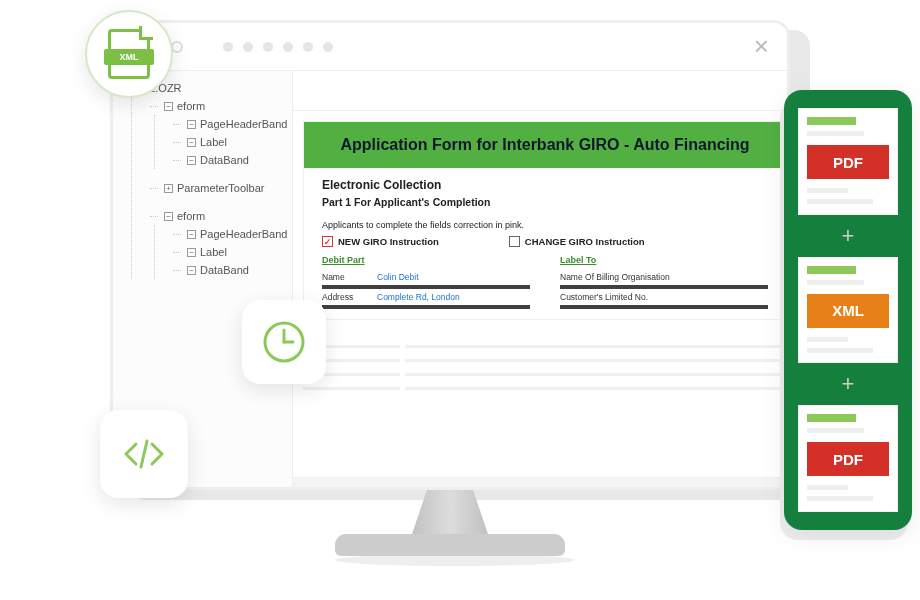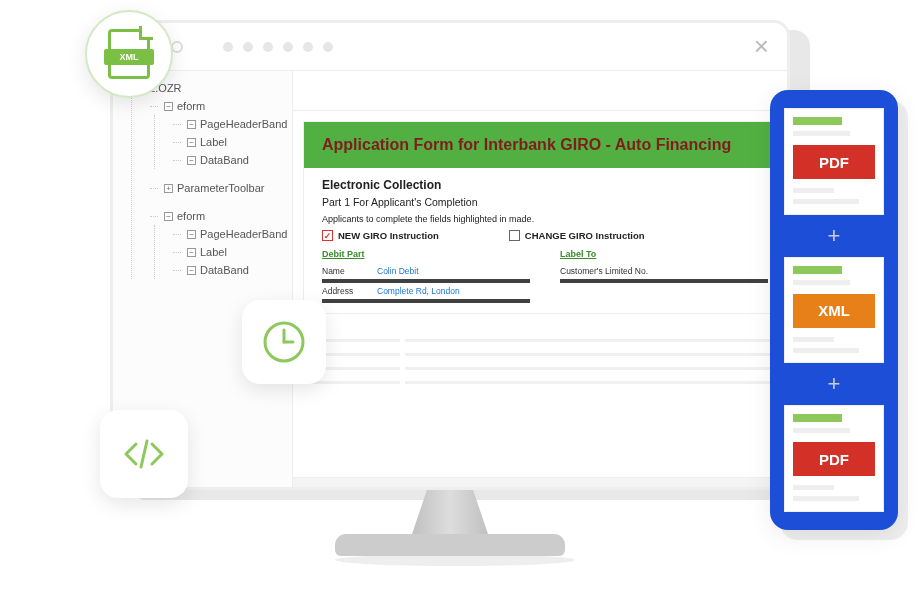"Application Form for Interbank GIRO" .form-header { color: #7f1d1d -> #0f172a; text-align: none -> center }
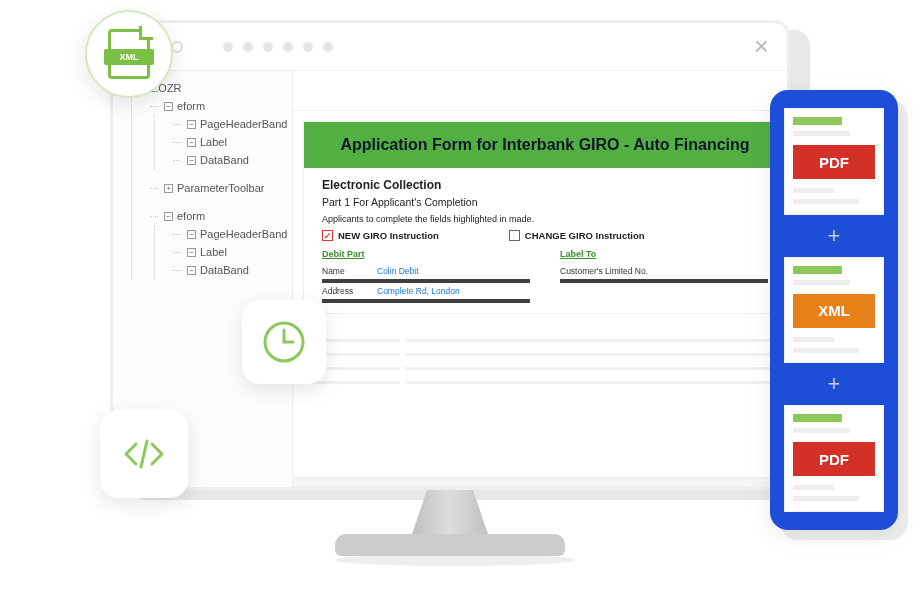"PDF" .export-panel { background: #1d4ed8 -> #15803d; right: 22px -> 8px }
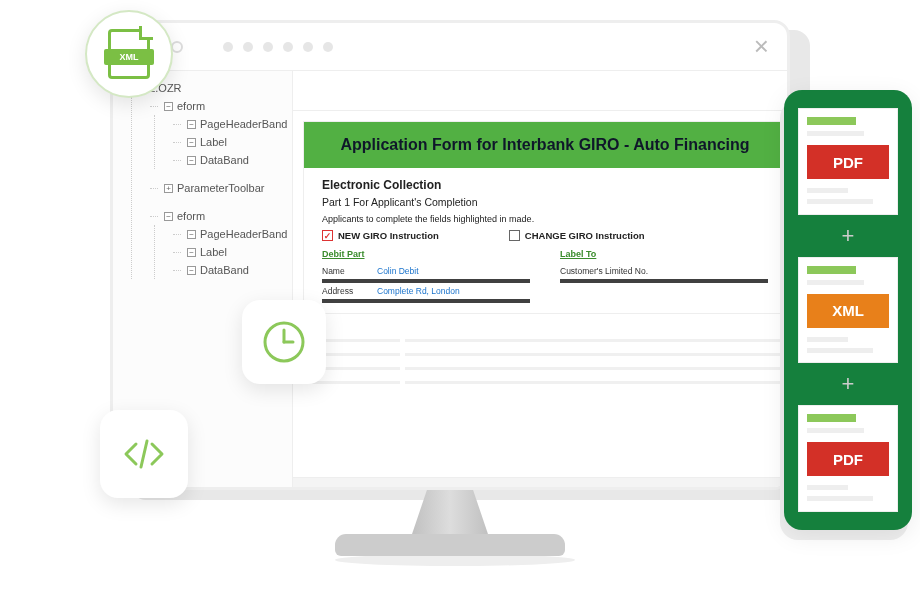"Part 1 For Applicant's Completion" .part { font-weight: 400 -> 700; margin-bottom: 6px -> 12px }
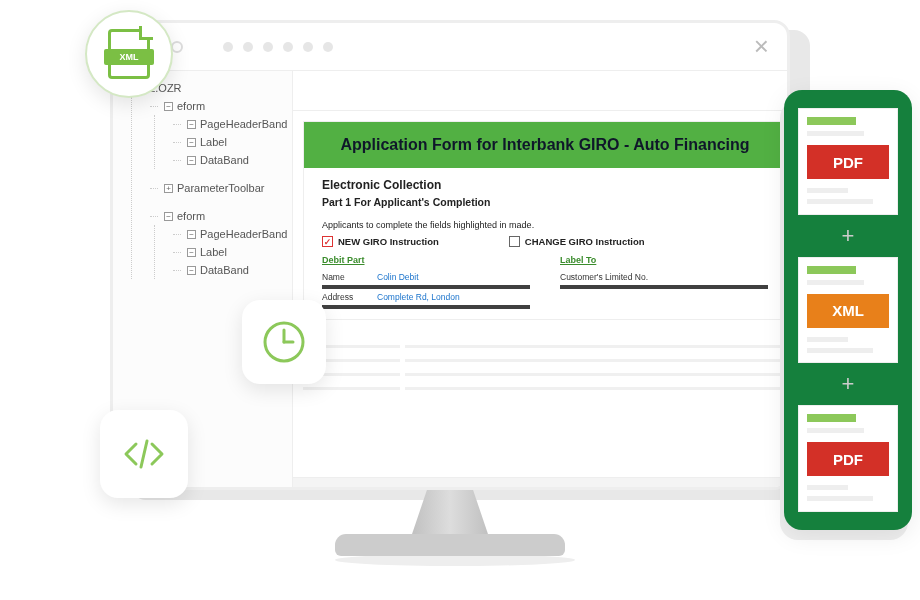"Applicants to complete the fields" div.subtext { text: highlighted in made -> correction in pink }
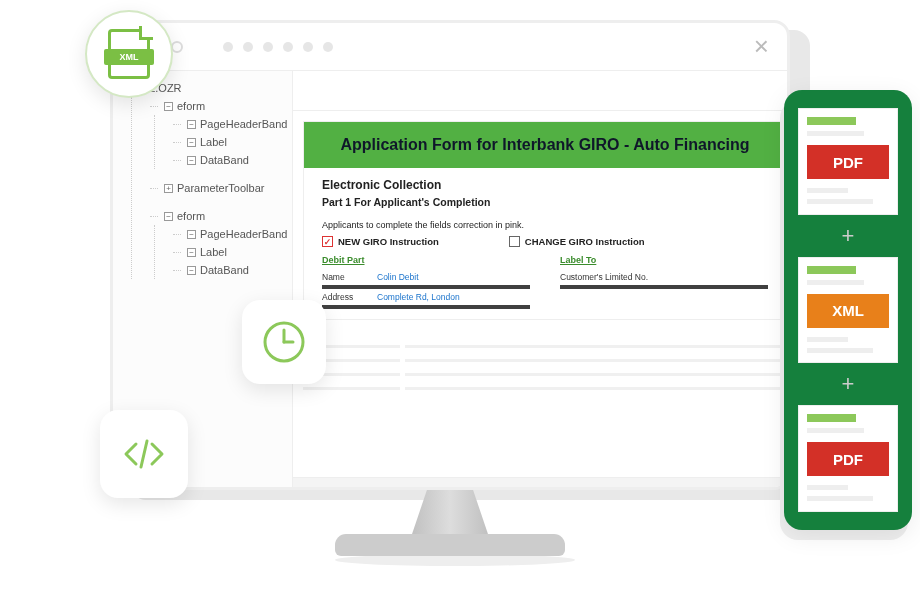"Name Of Billing Organisation" div.field-row { html: none -> <div> <span>Name Of Billing Organisation</span> </div> }
